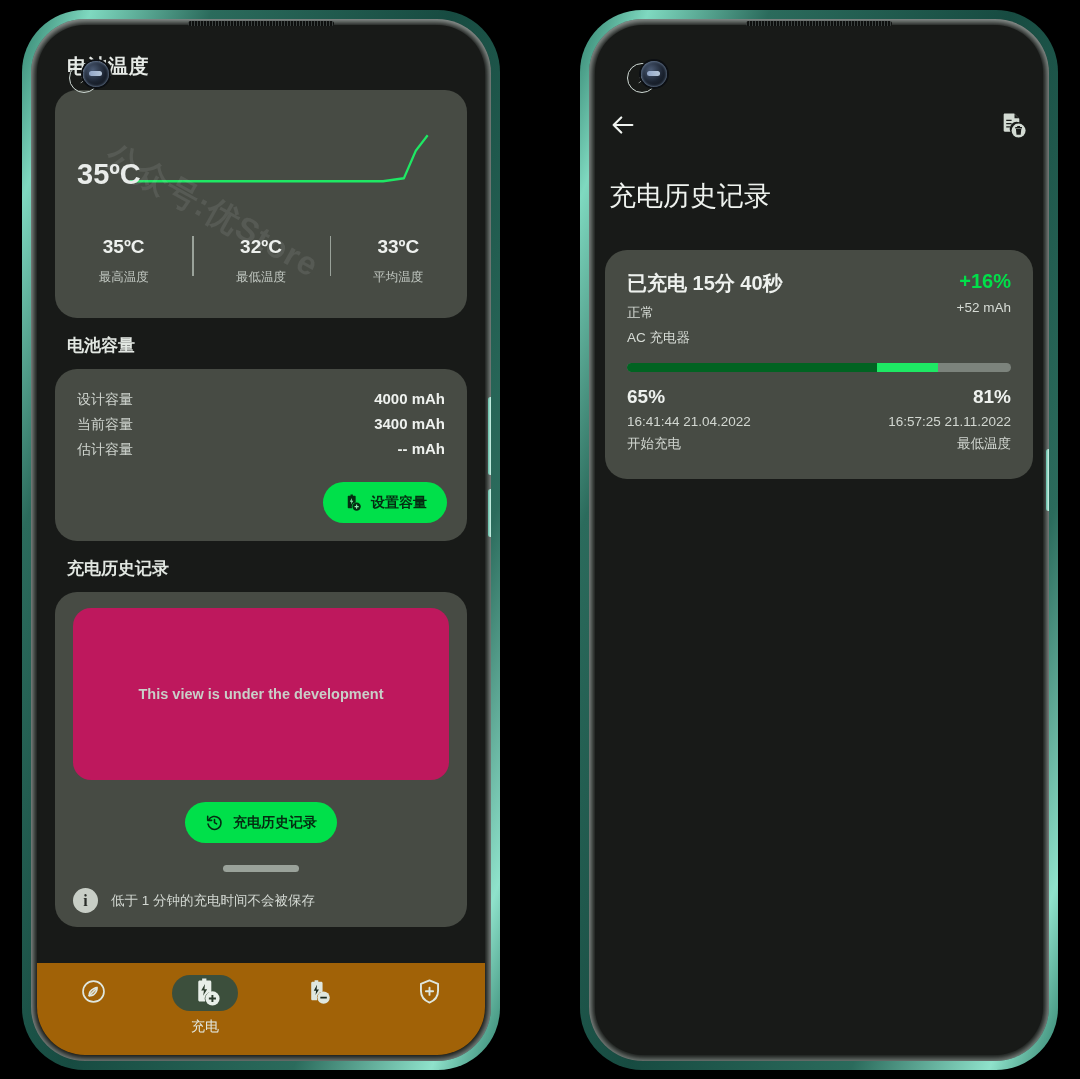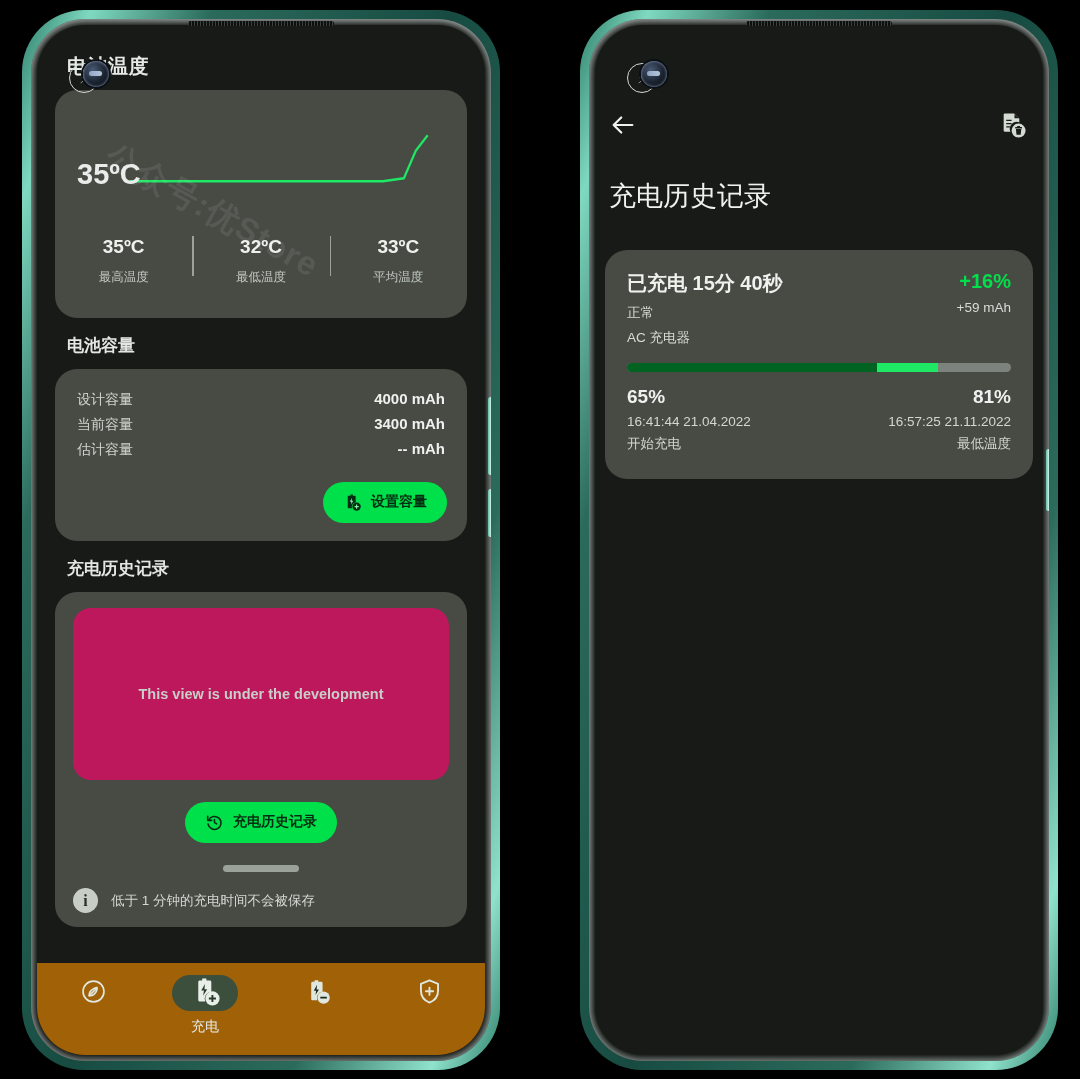"+59 mAh" div.sess-mah { text: +59 -> +52 }
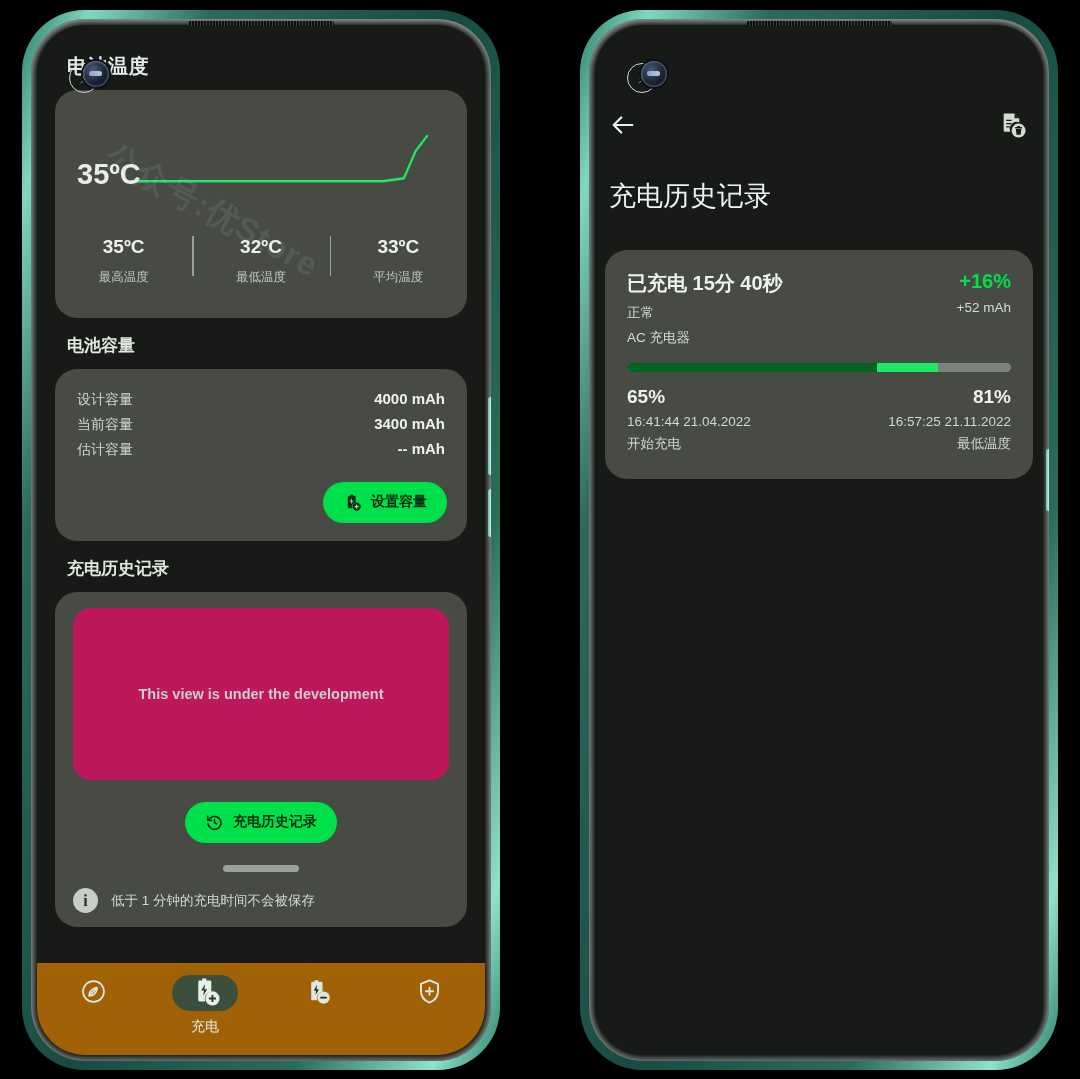"设置容量" .btn { align-items: flex-start -> center }
